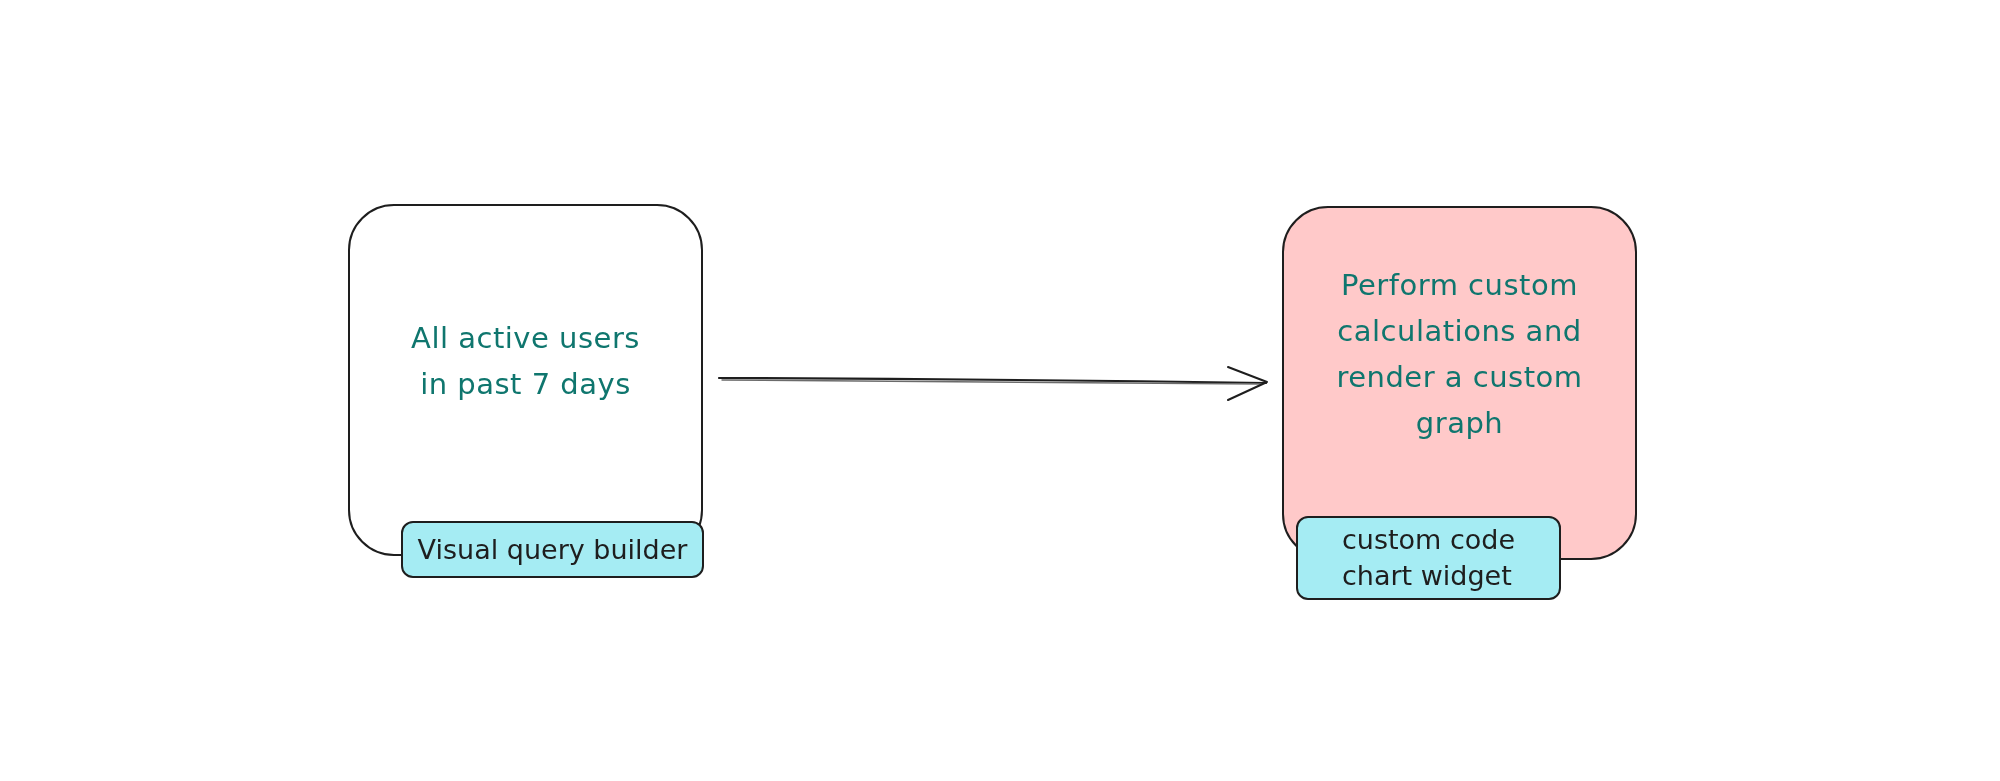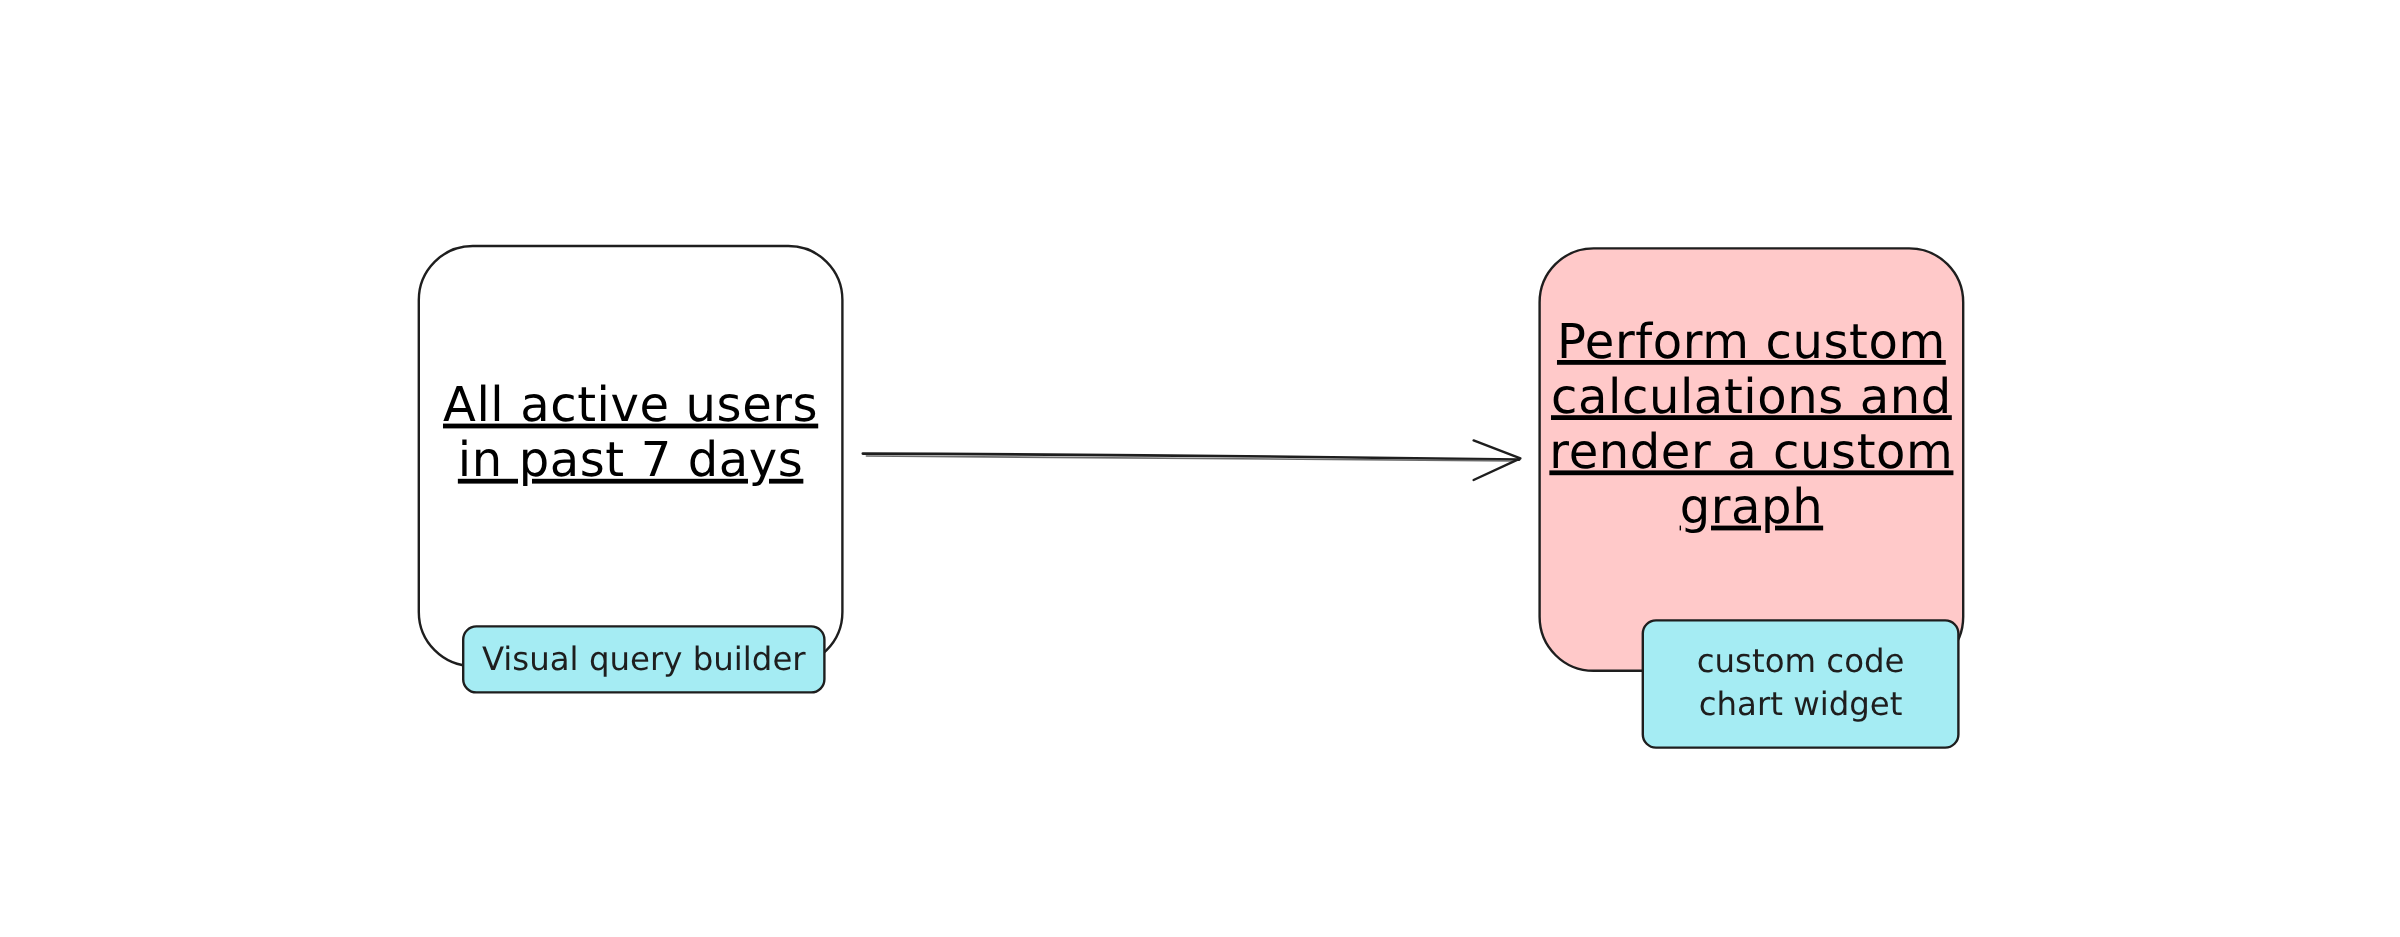"Perform custom" .node-text { color: #000000 -> #0f766e; font-size: 40px -> 29px; text-decoration: underline -> none }
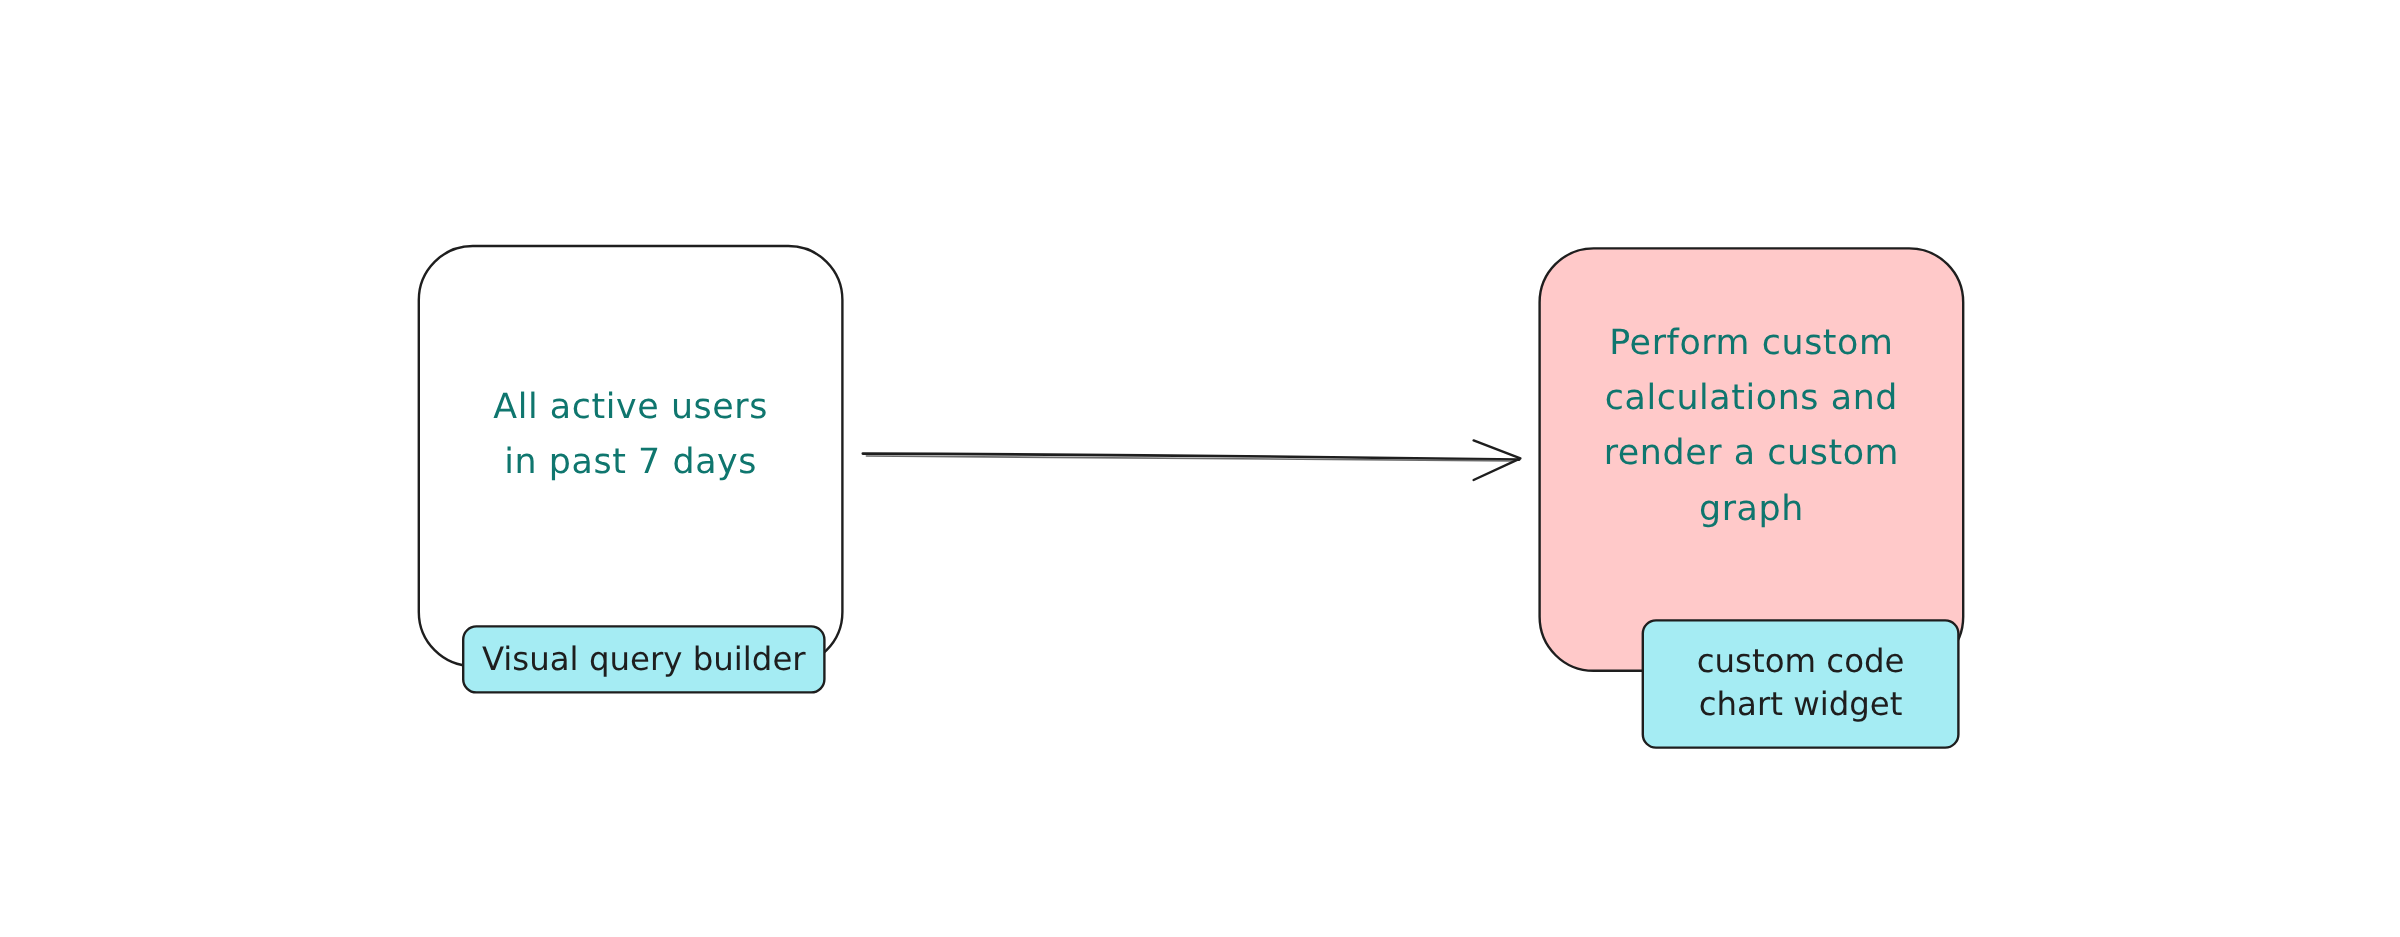"Visual query builder" .tag { margin-left: none -> 16px; text-align: center -> none }
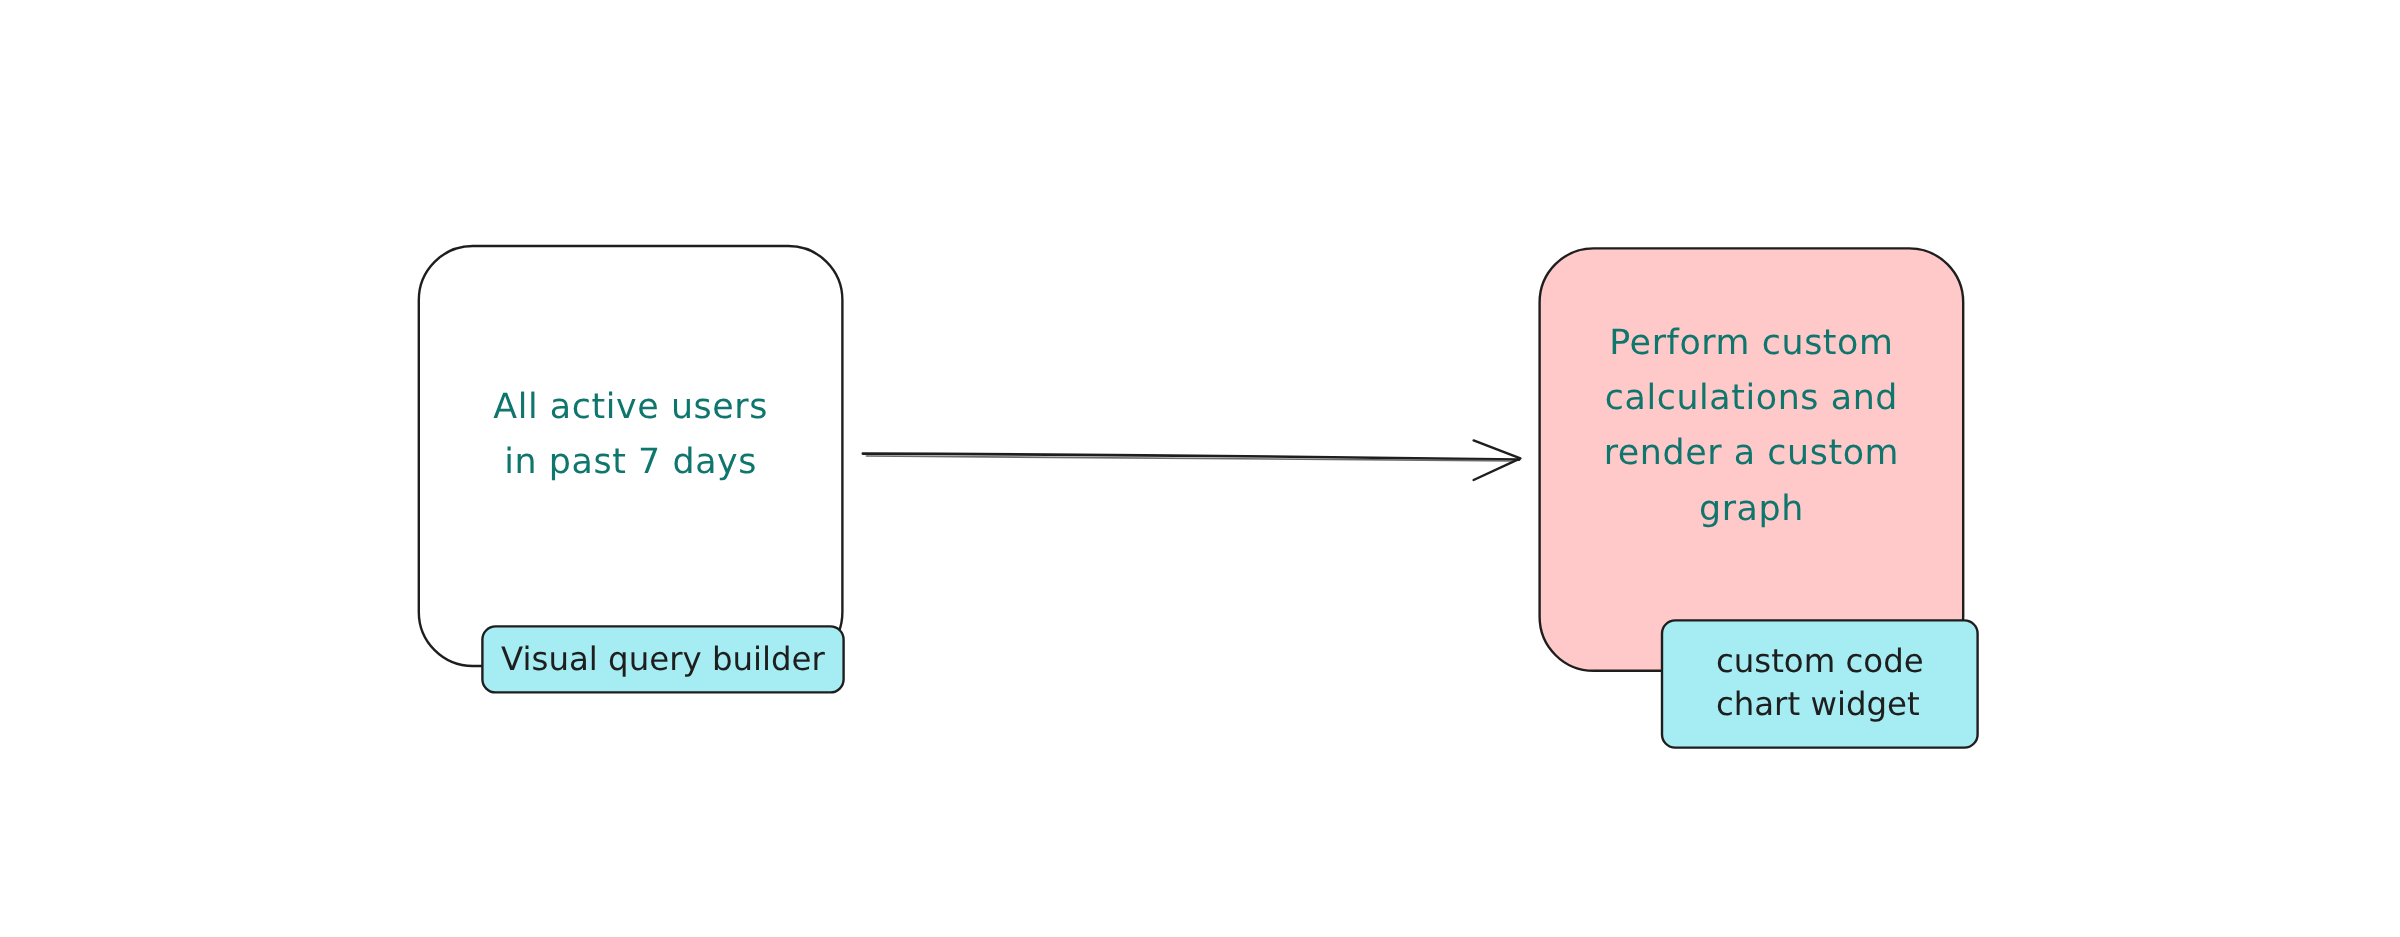"custom code" #tag-right { height: 108px -> 84px; left: 1368px -> 1280px }
